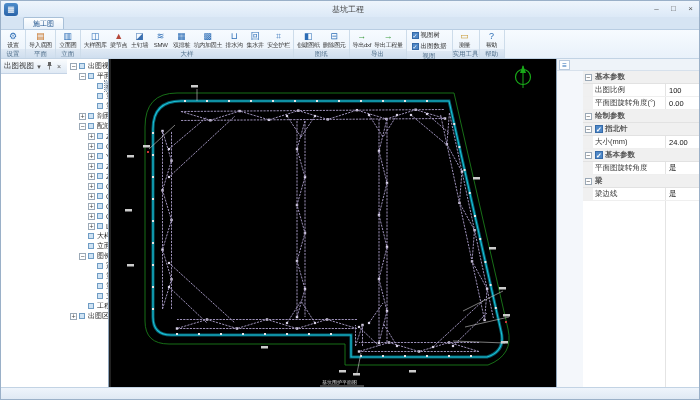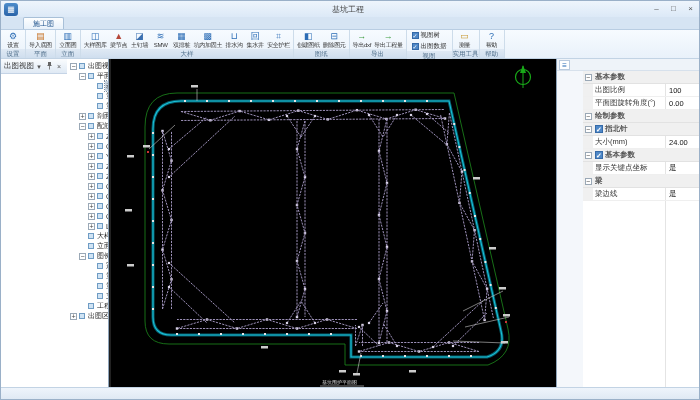"显示关键点坐标" div.pname { text: 显示关键点坐标 -> 平面图旋转角度 }
